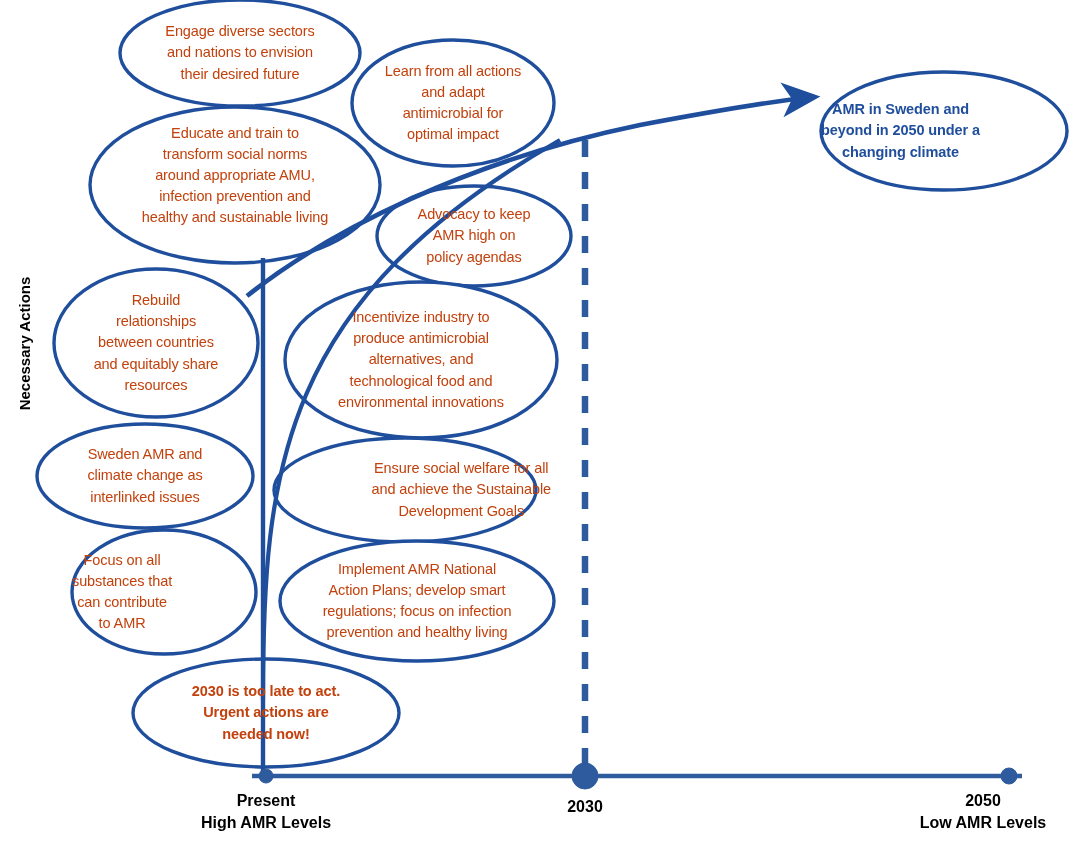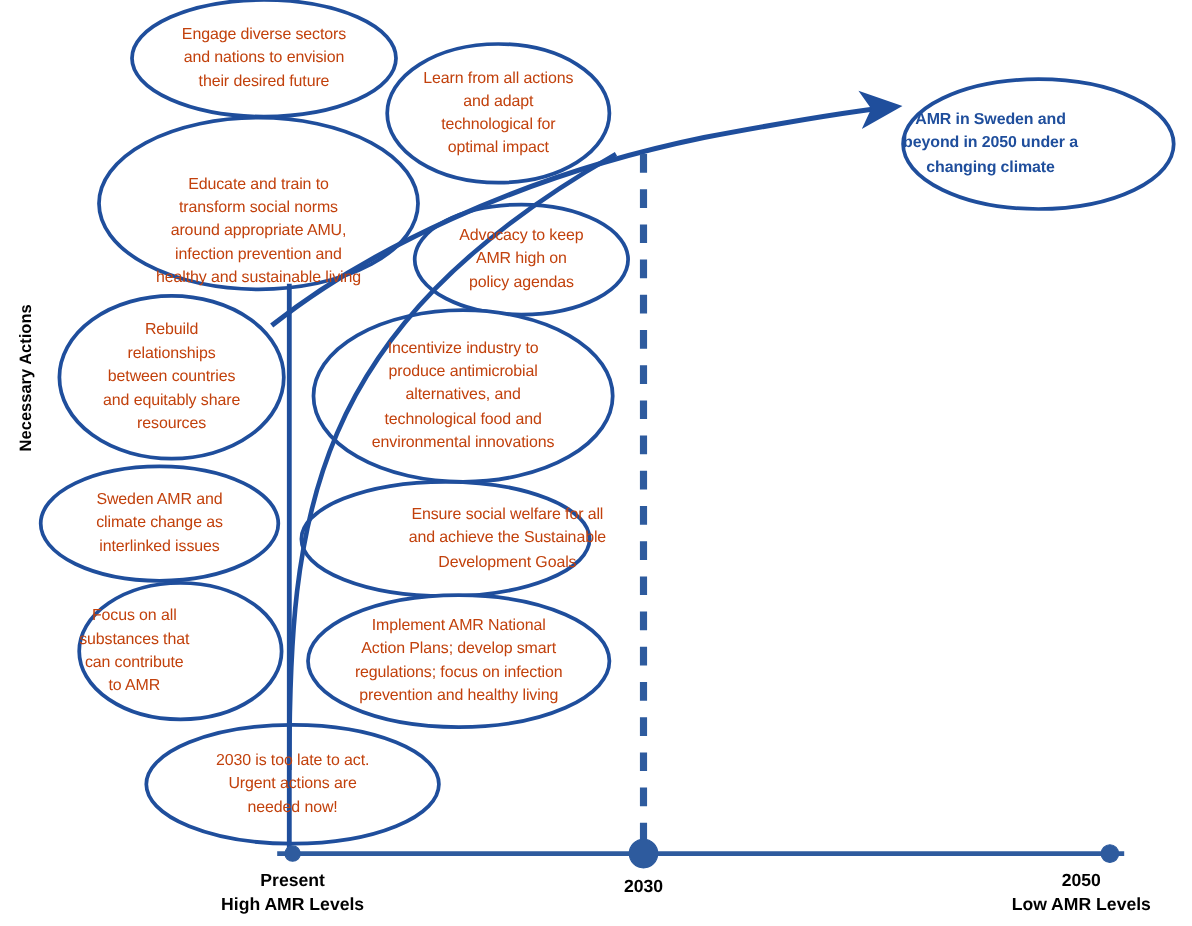"Learn from all actions" span { text: technological -> antimicrobial }
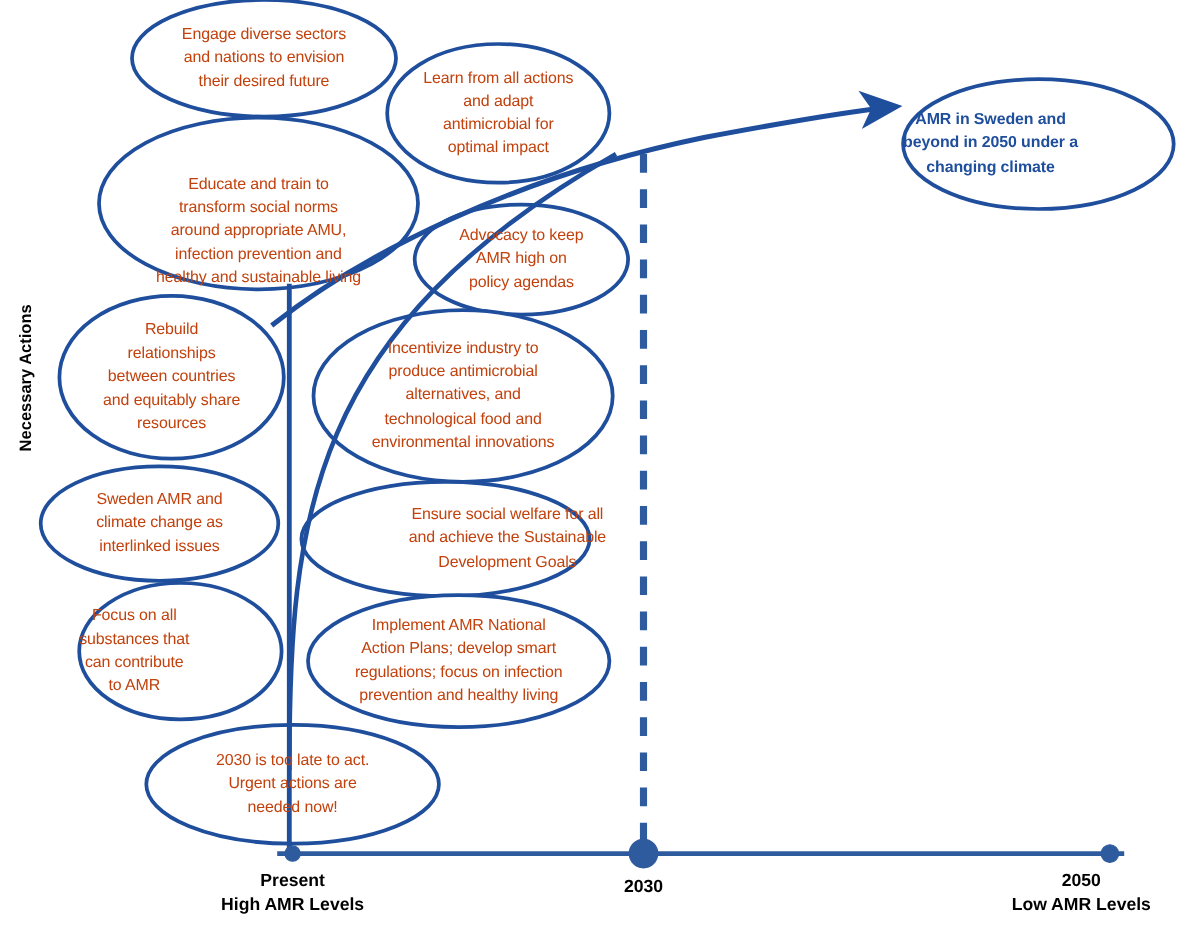"Educate and train to" div.bubble-text { align-items: flex-end -> flex-start; top: 107px -> 123px }
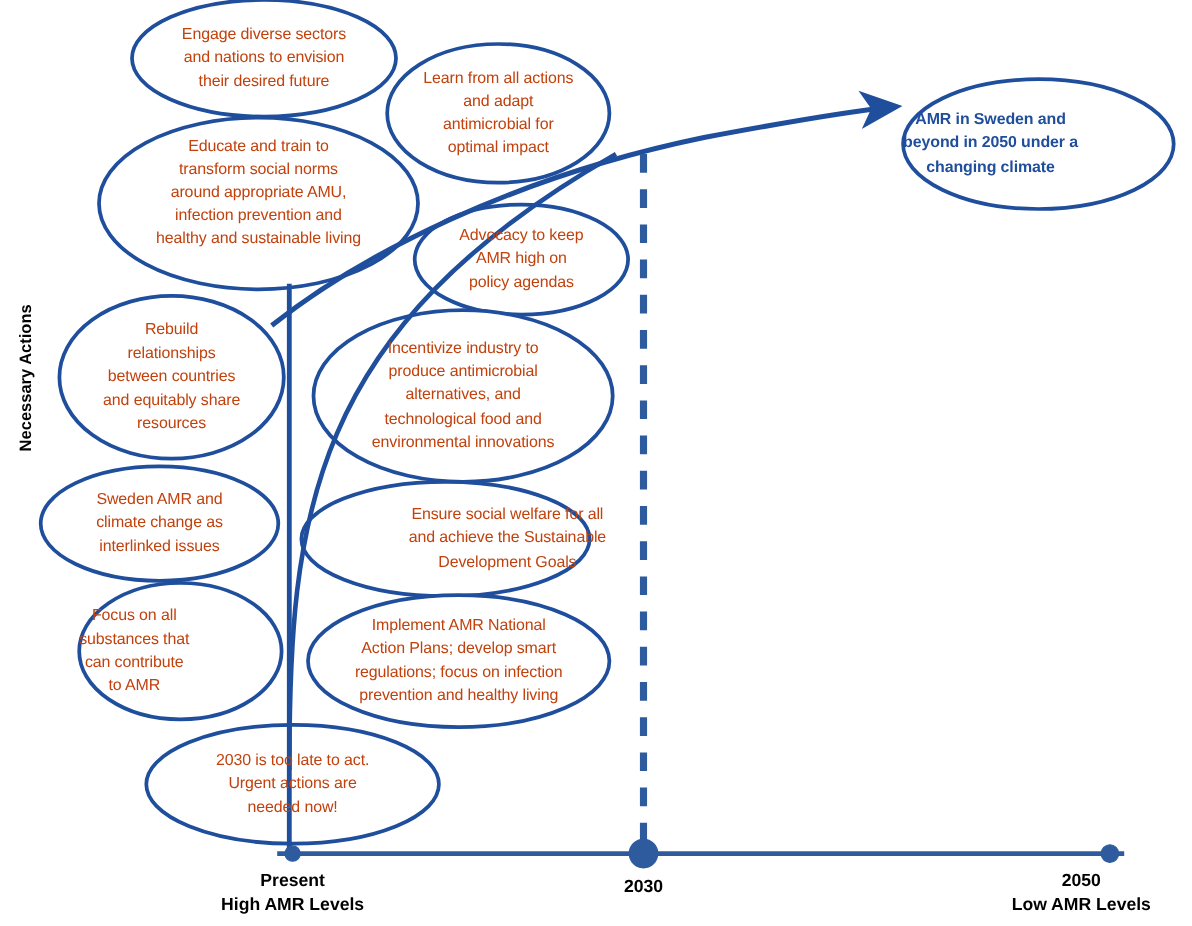"2030 is too late to" div.bubble-text { font-weight: none -> bold }
